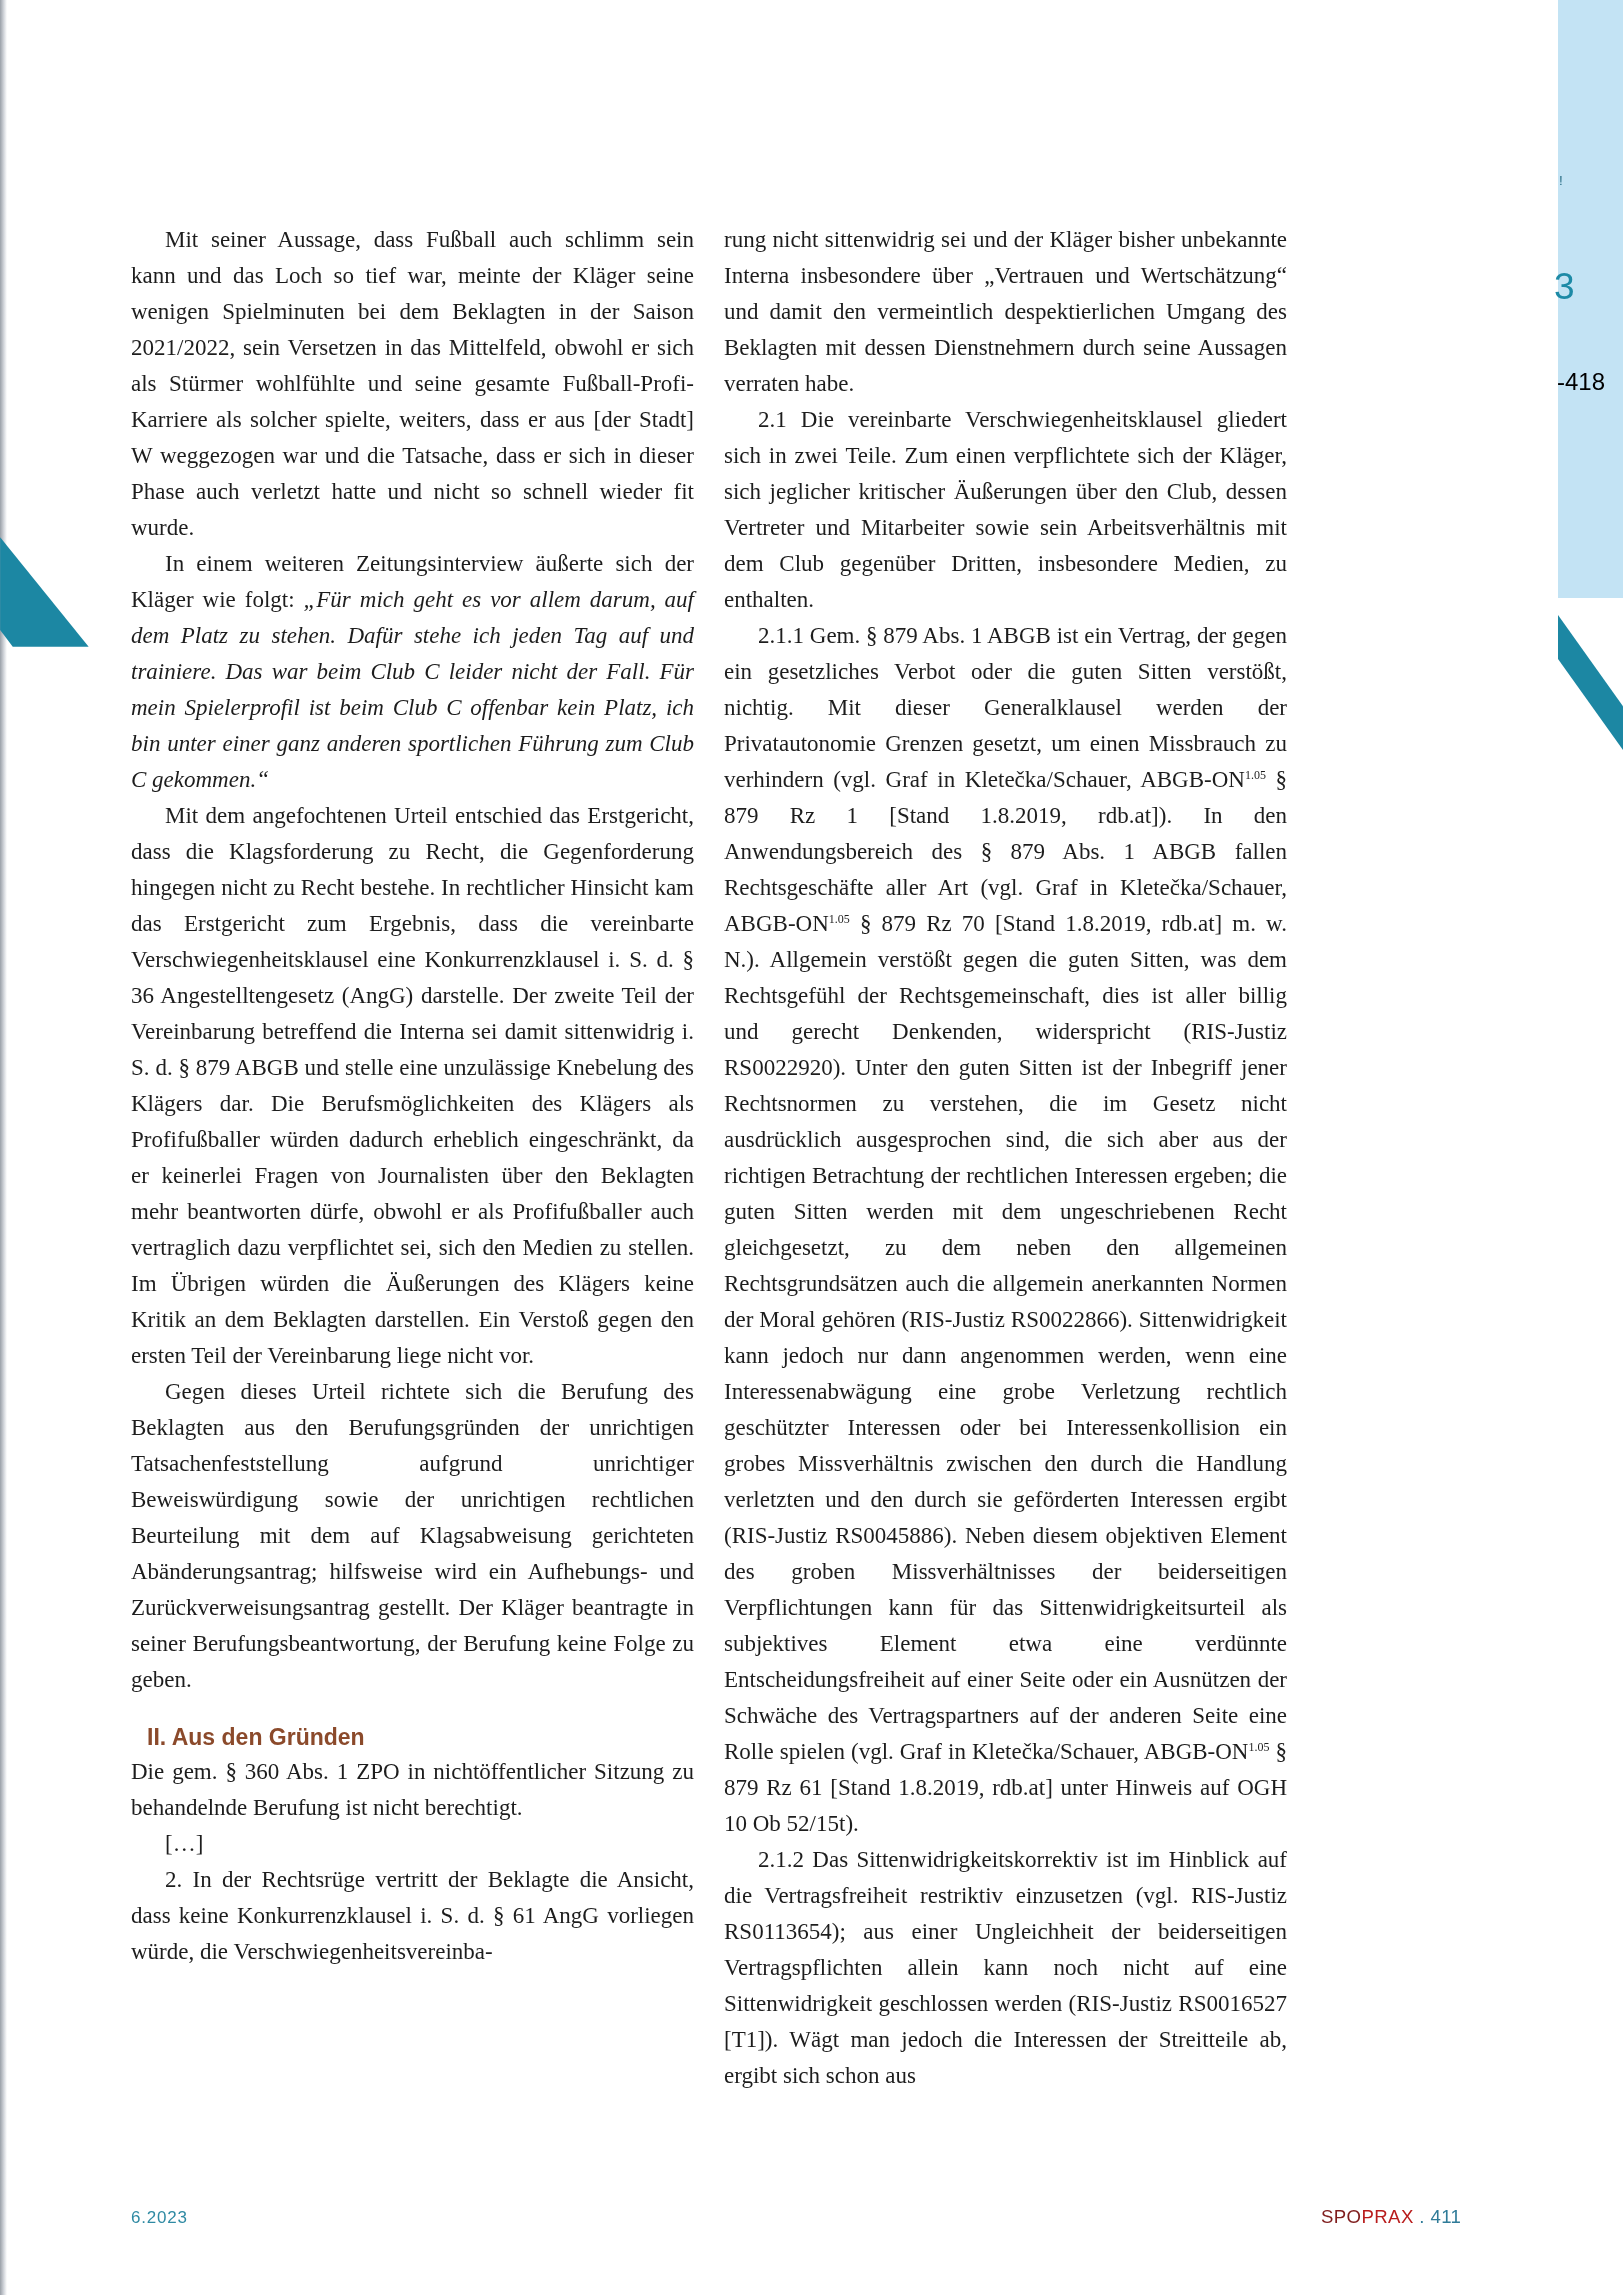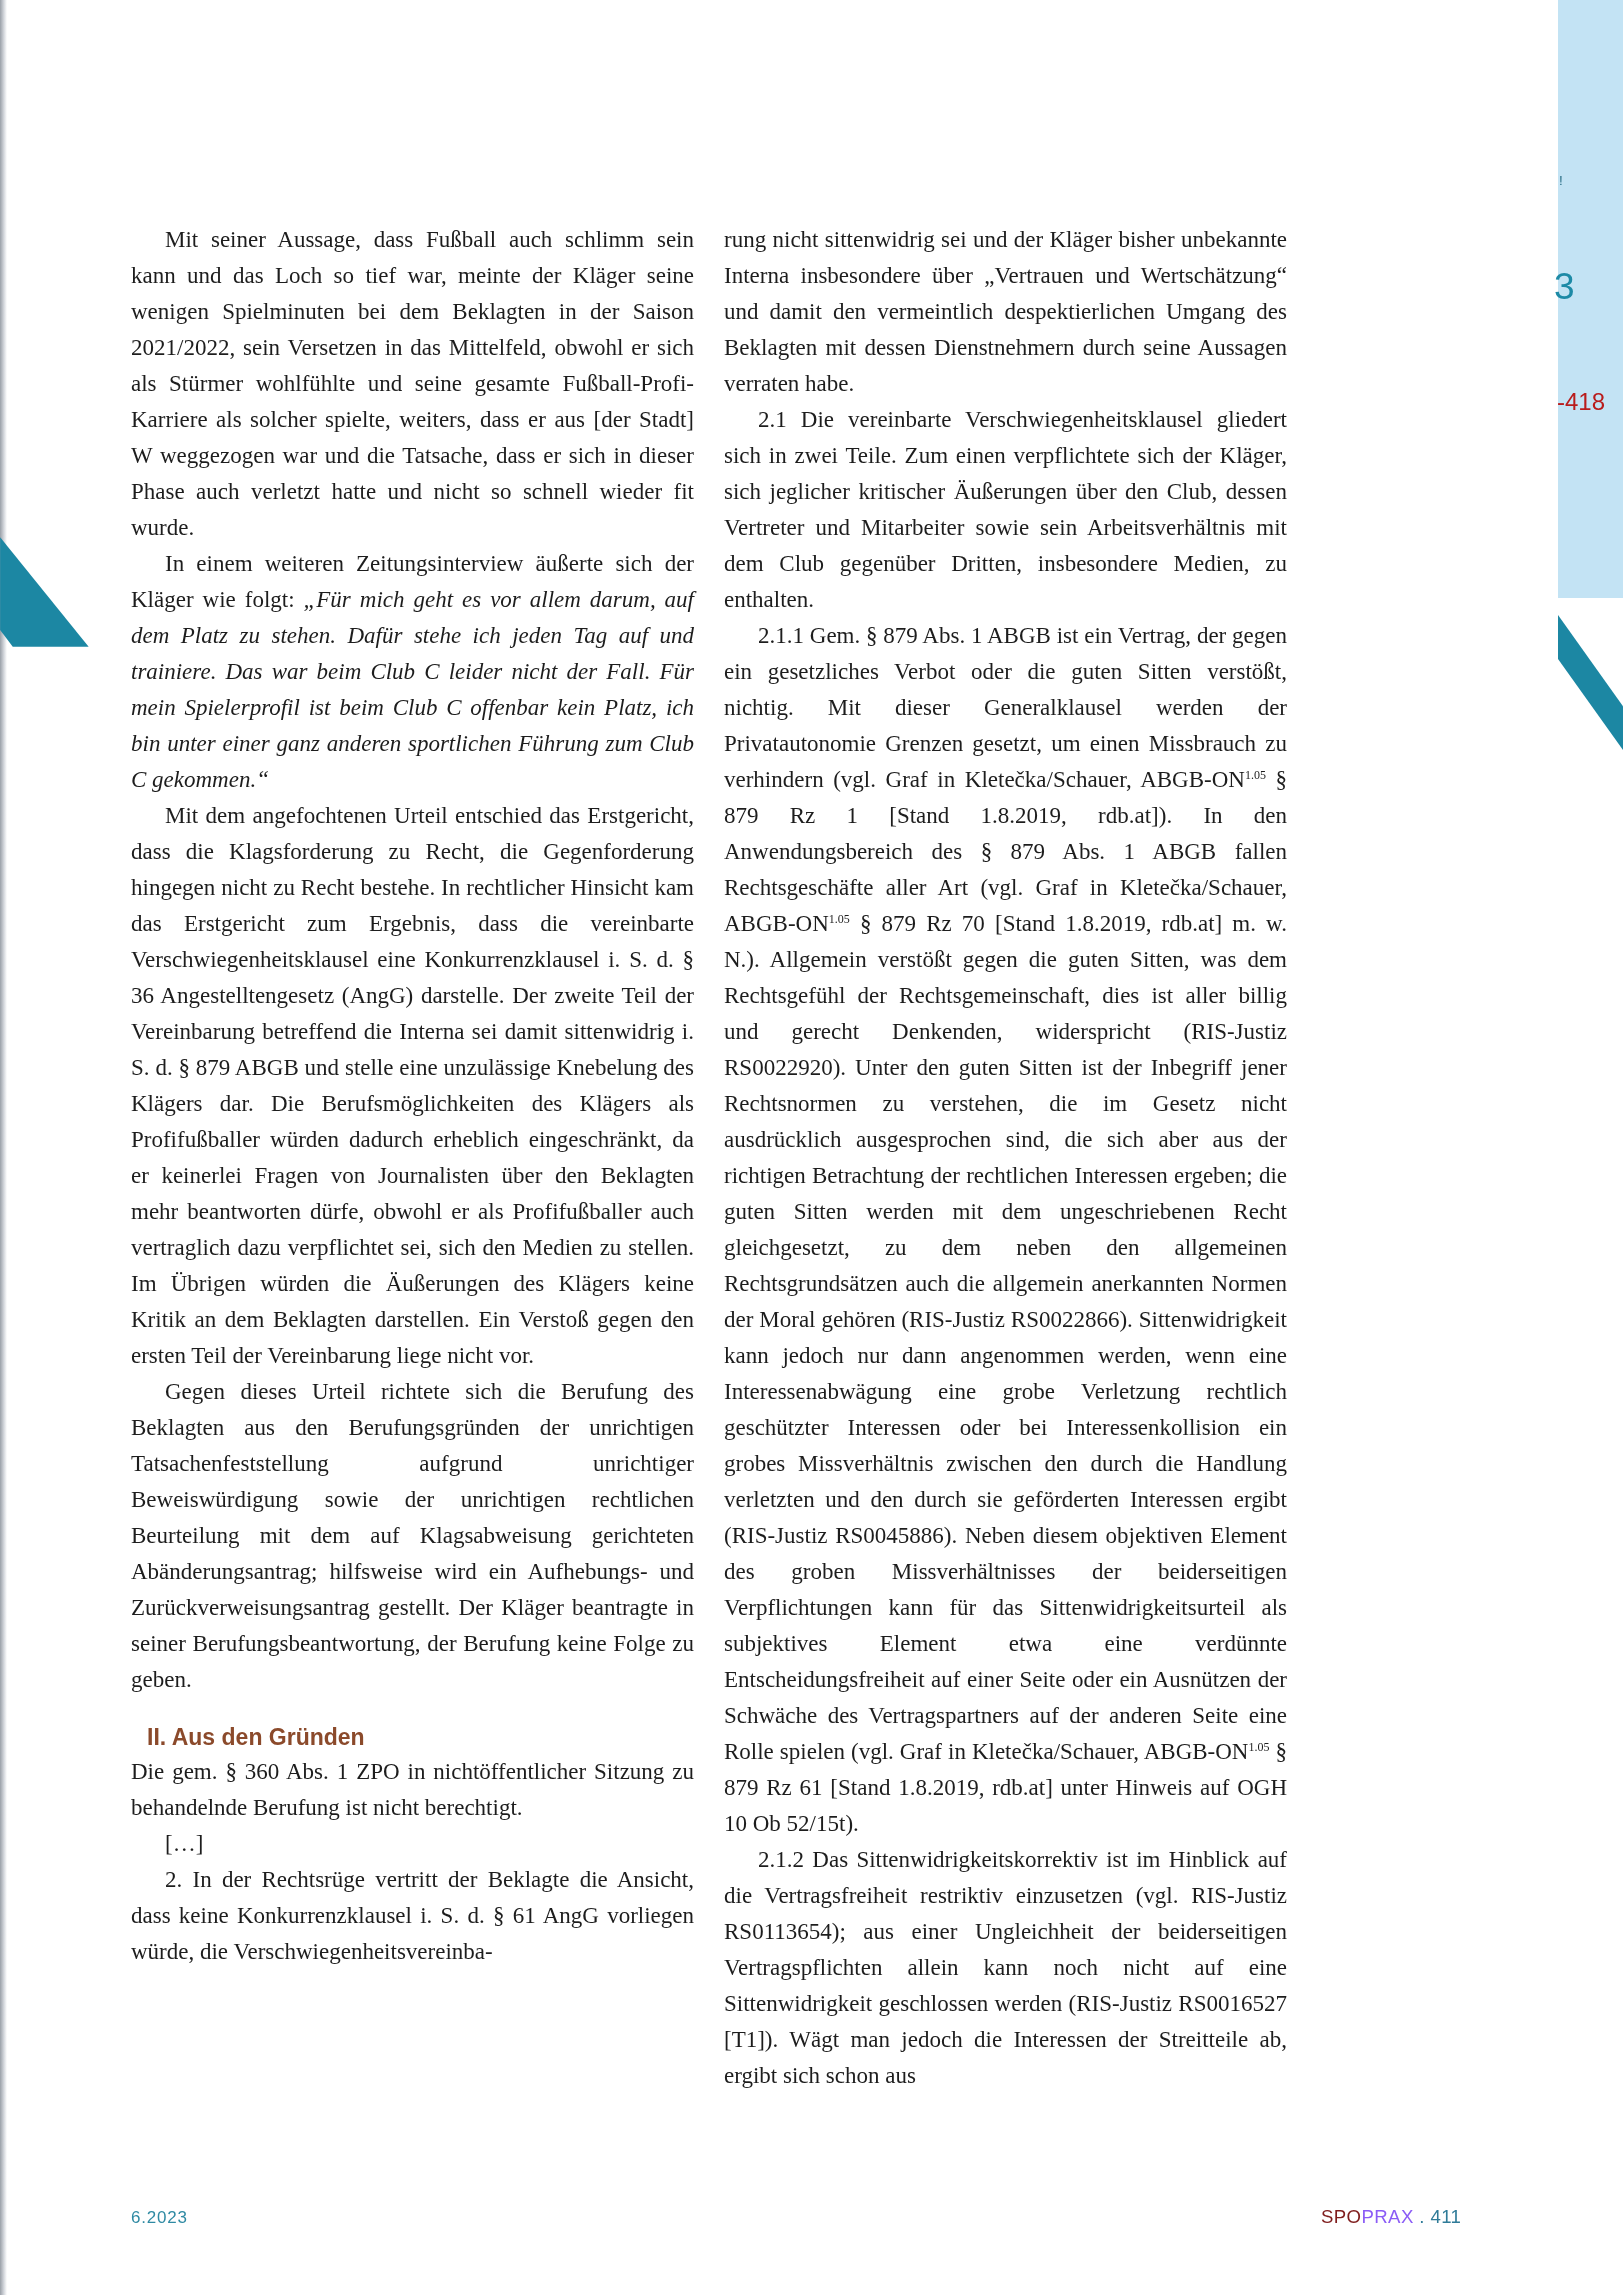"-418" .strip-range { color: #b91c1c -> #000000; top: 388px -> 368px }
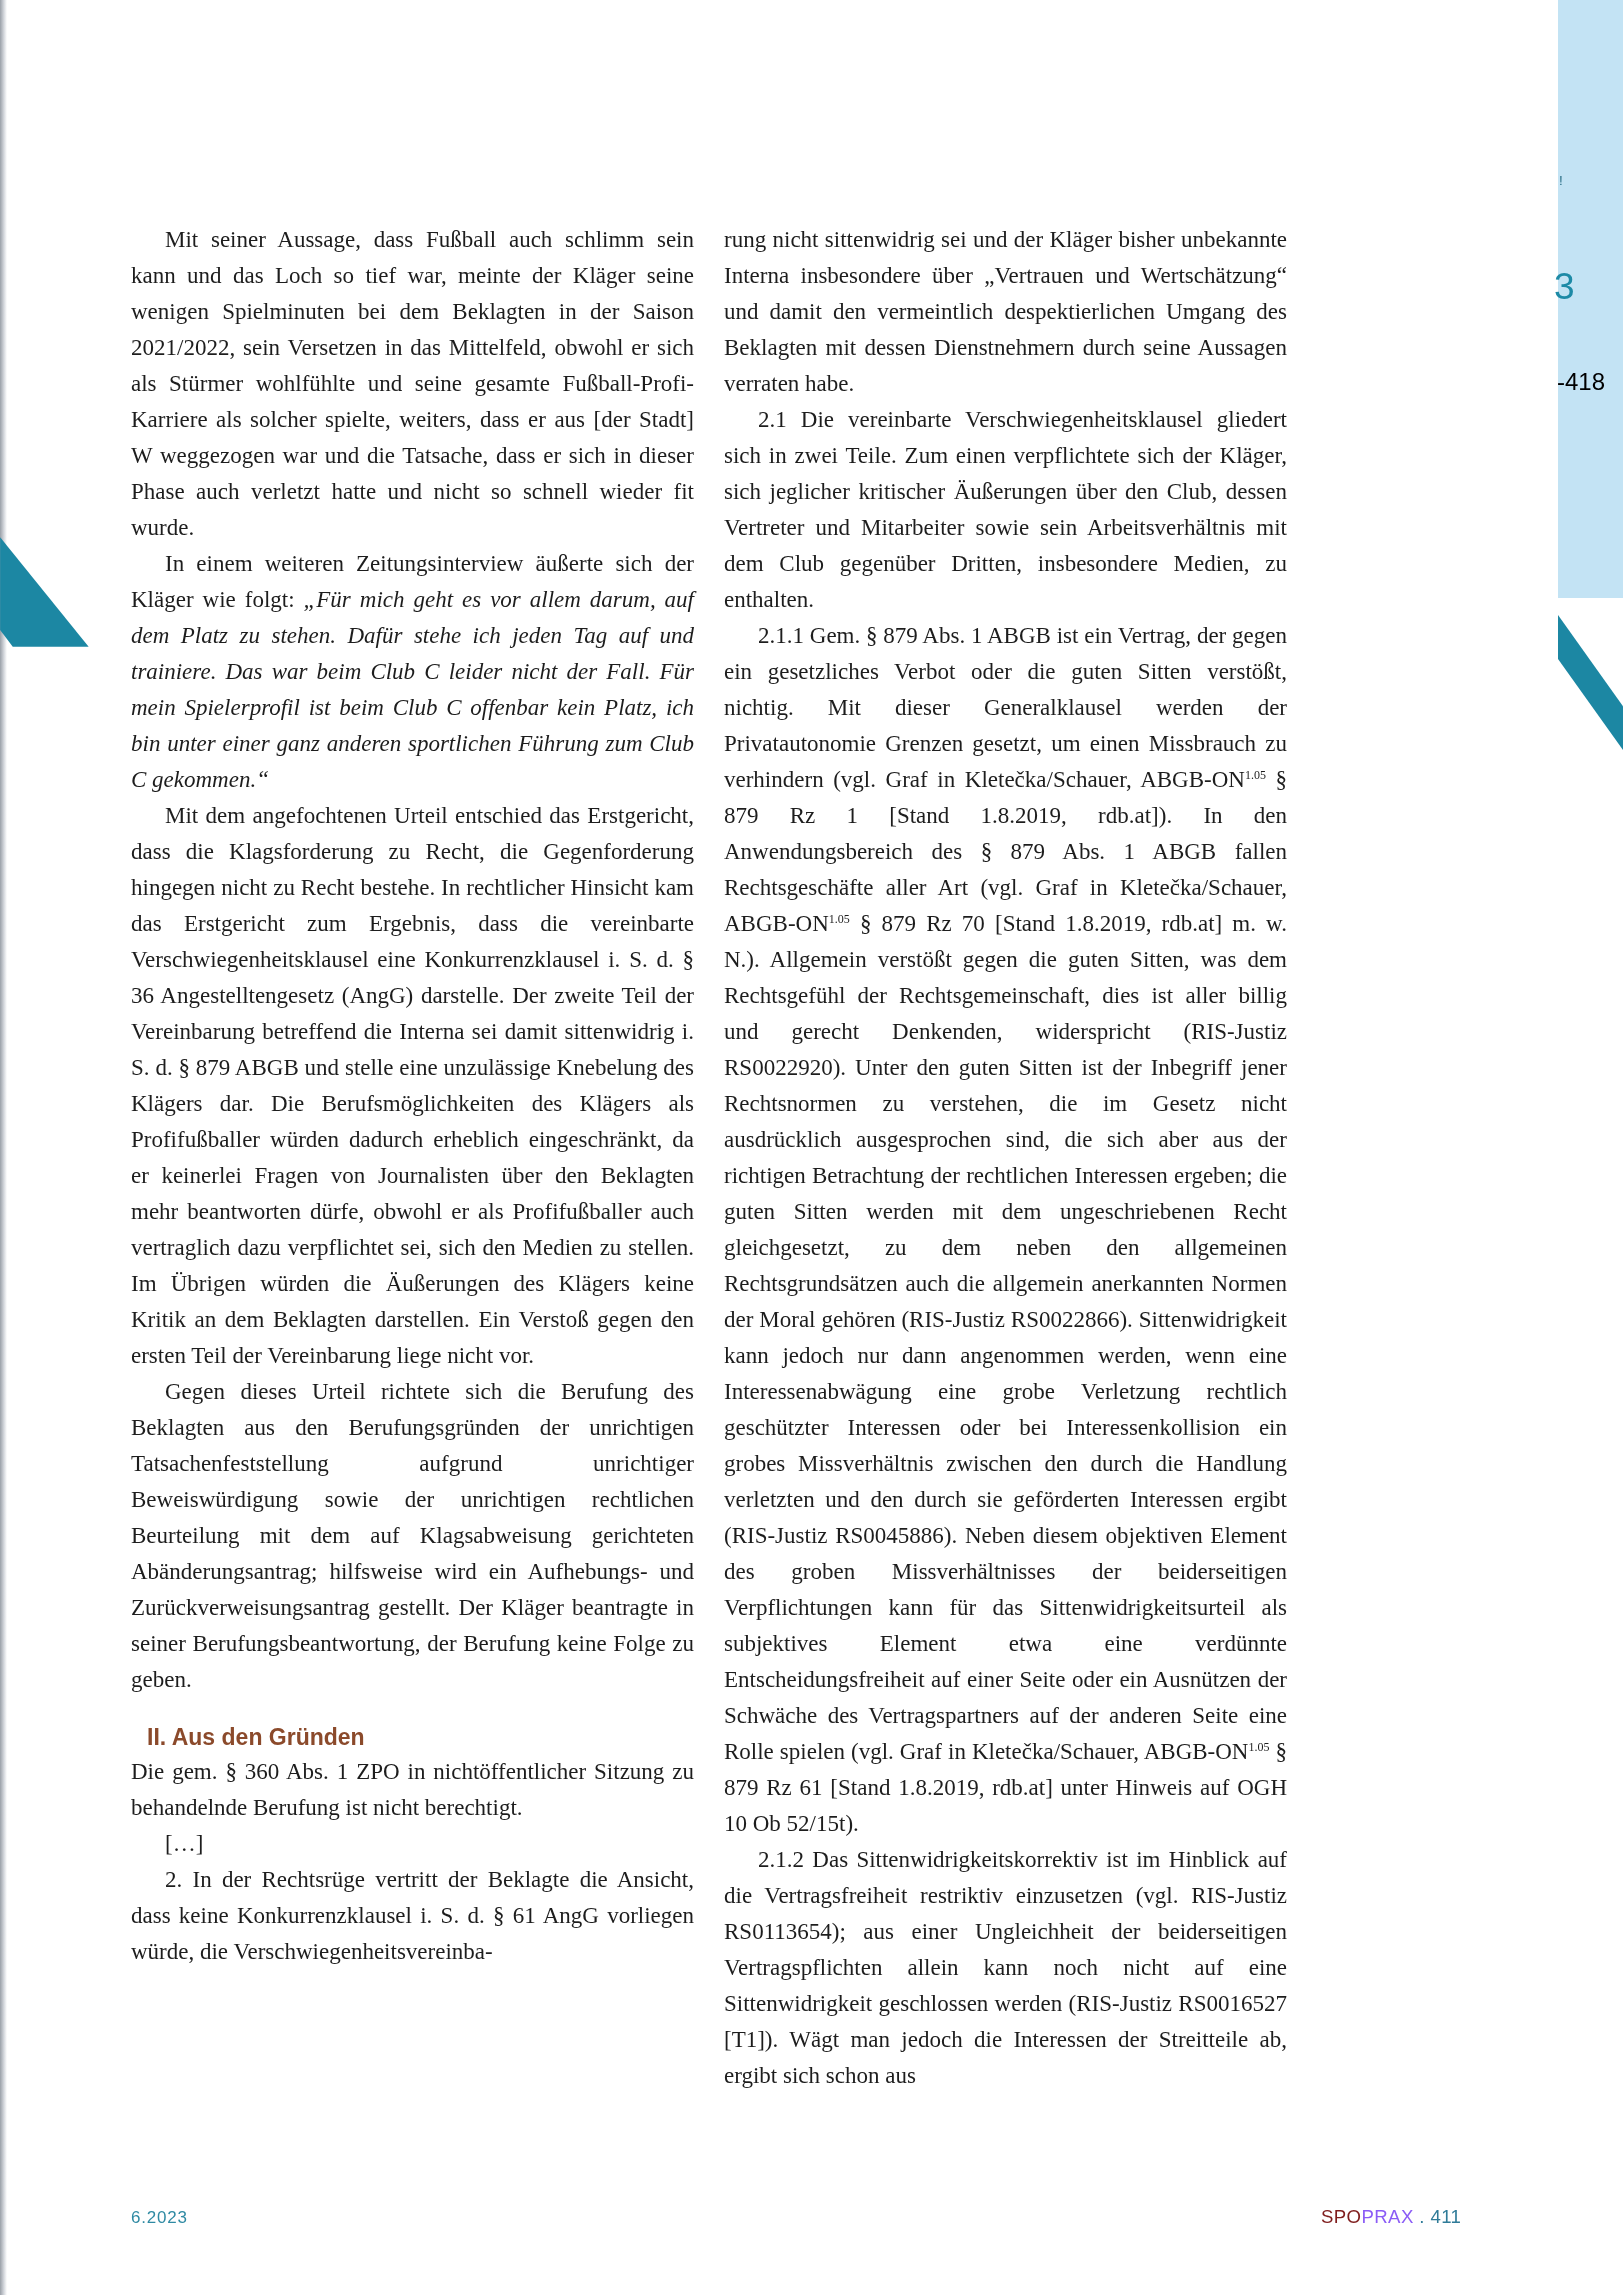"PRAX" .footer-right .brand-b { color: #8b5cf6 -> #b91c1c }
